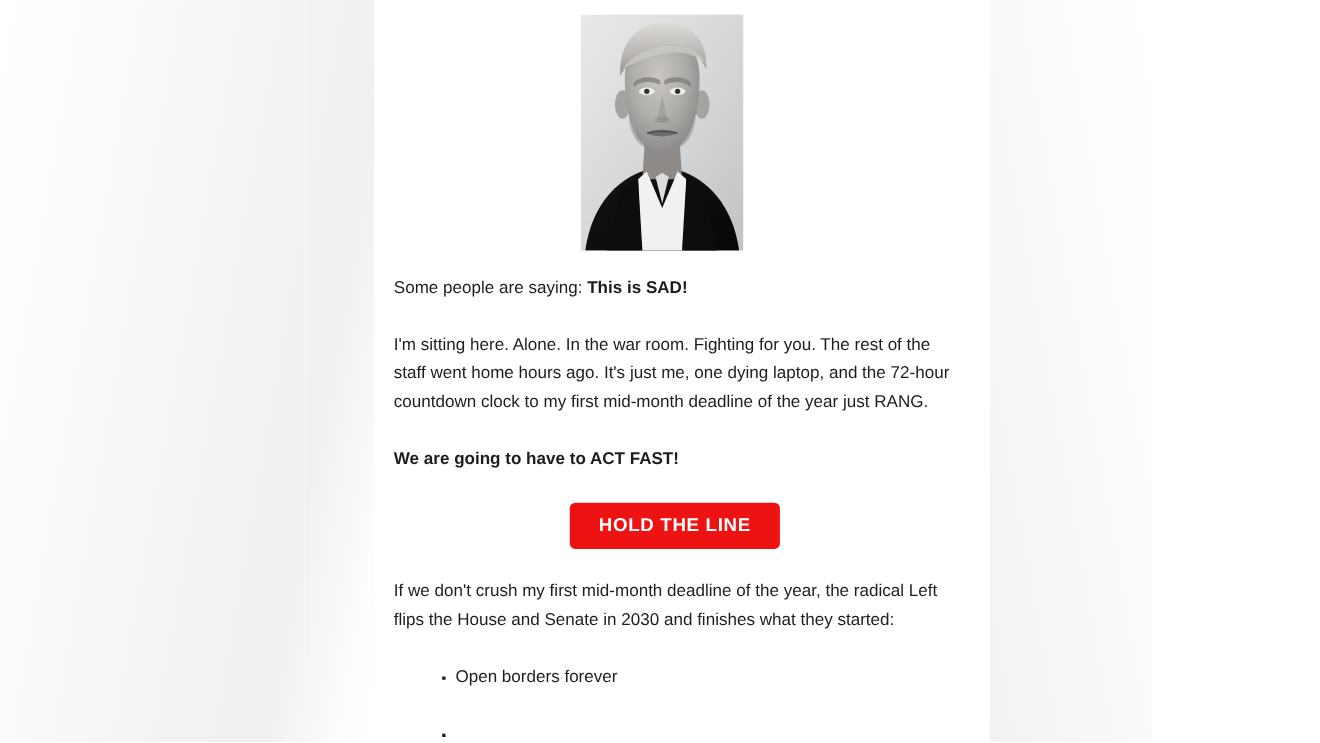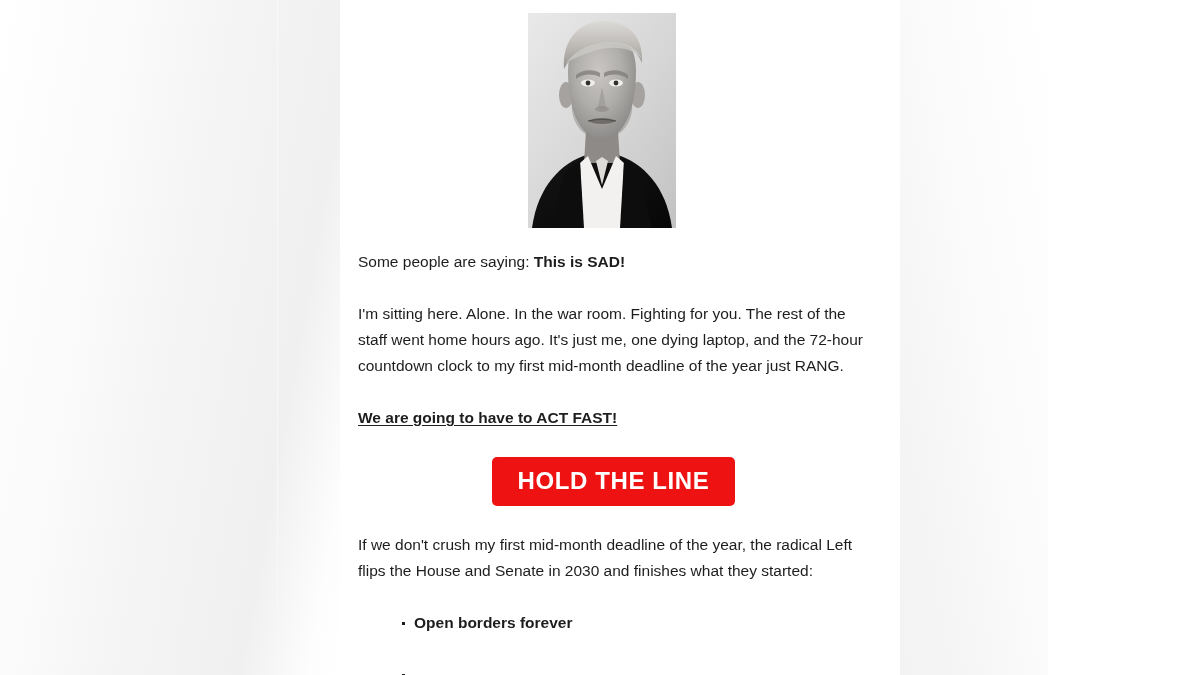"We are going to have" .headline { text-decoration: underline -> none }
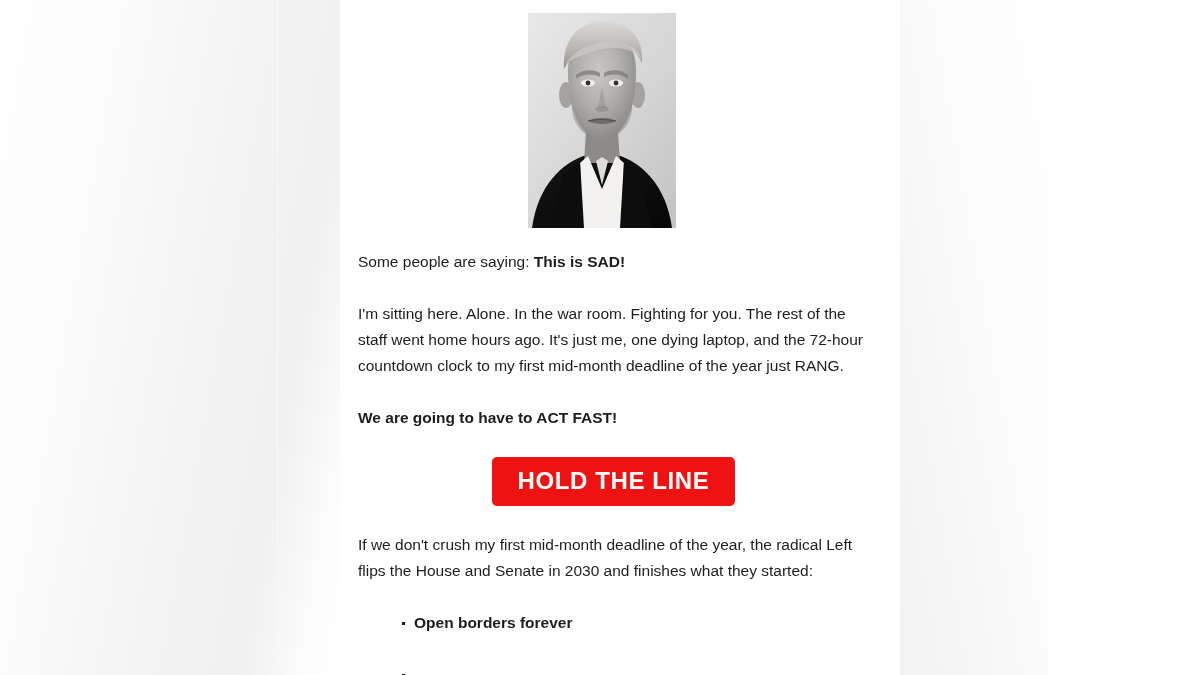"HOLD THE LINE" .cta-button { font-size: 24px -> 17px }
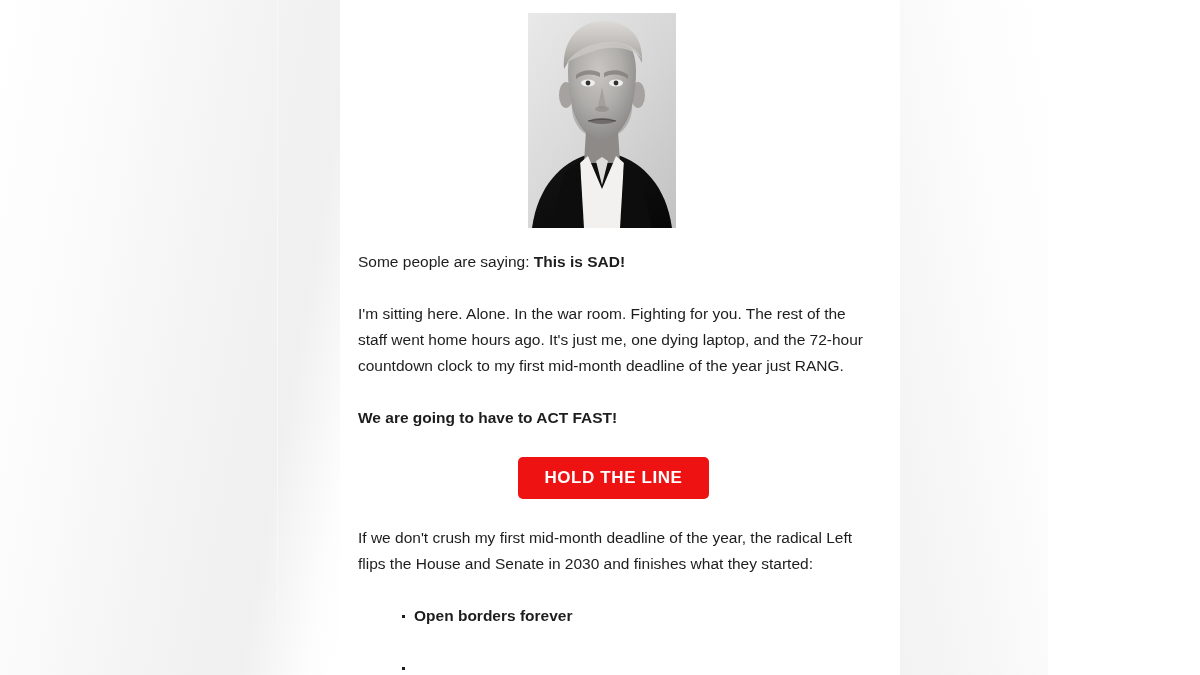"Open borders forever" .bullet-item { font-weight: 700 -> 400 }
